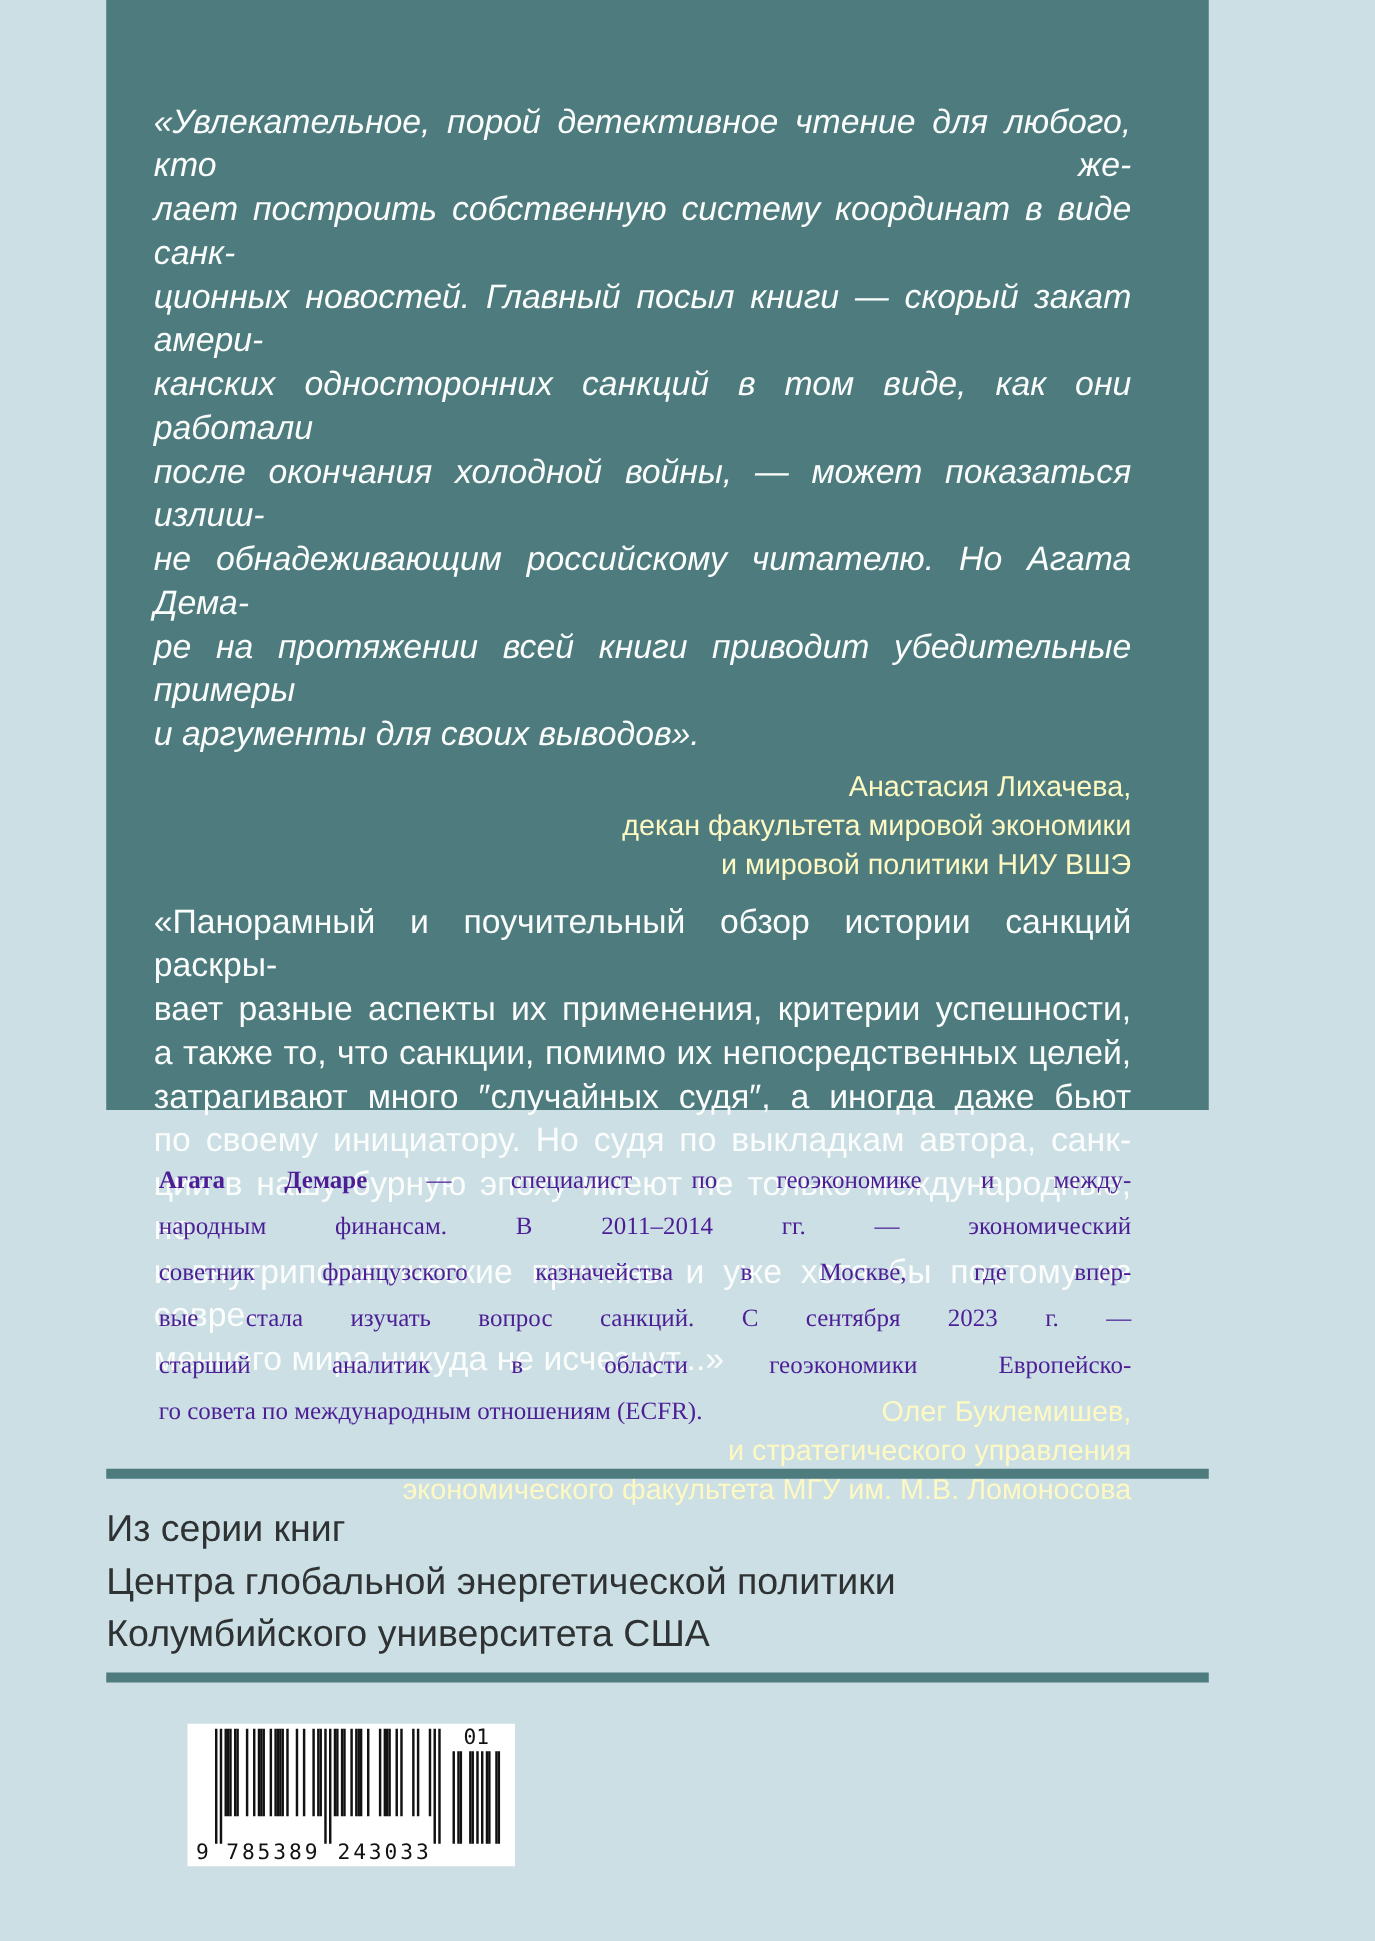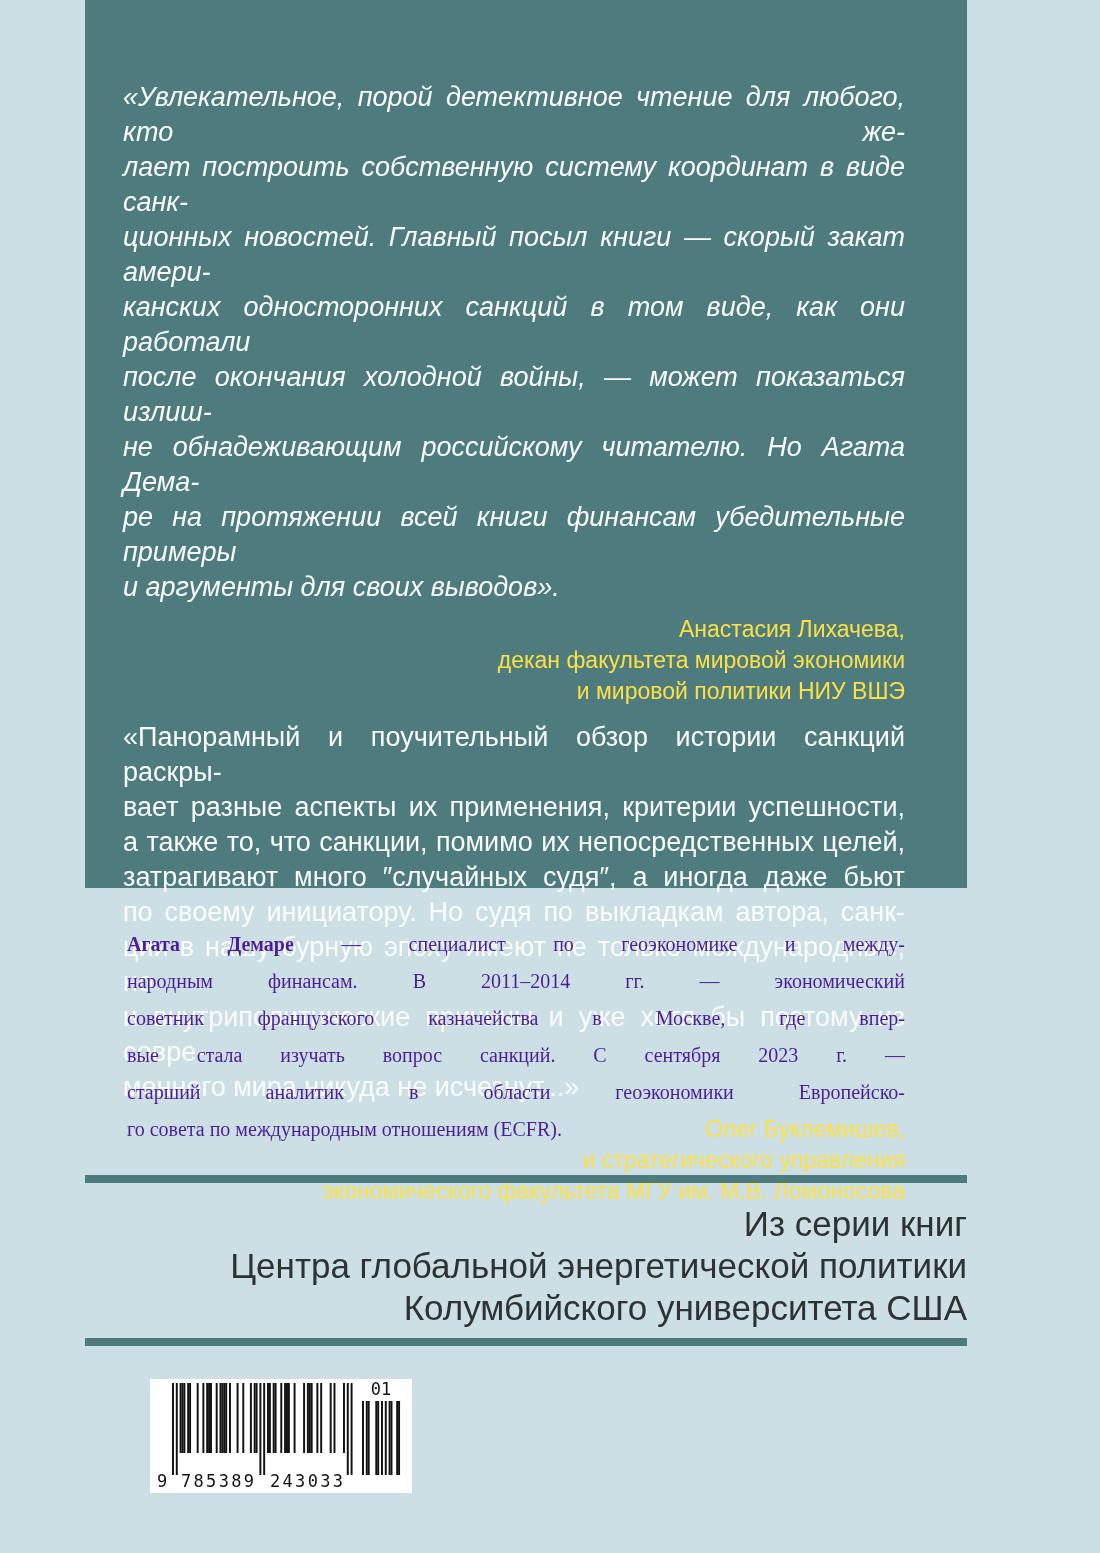"ре на протяжении всей книги" div.qline { text: финансам -> приводит }
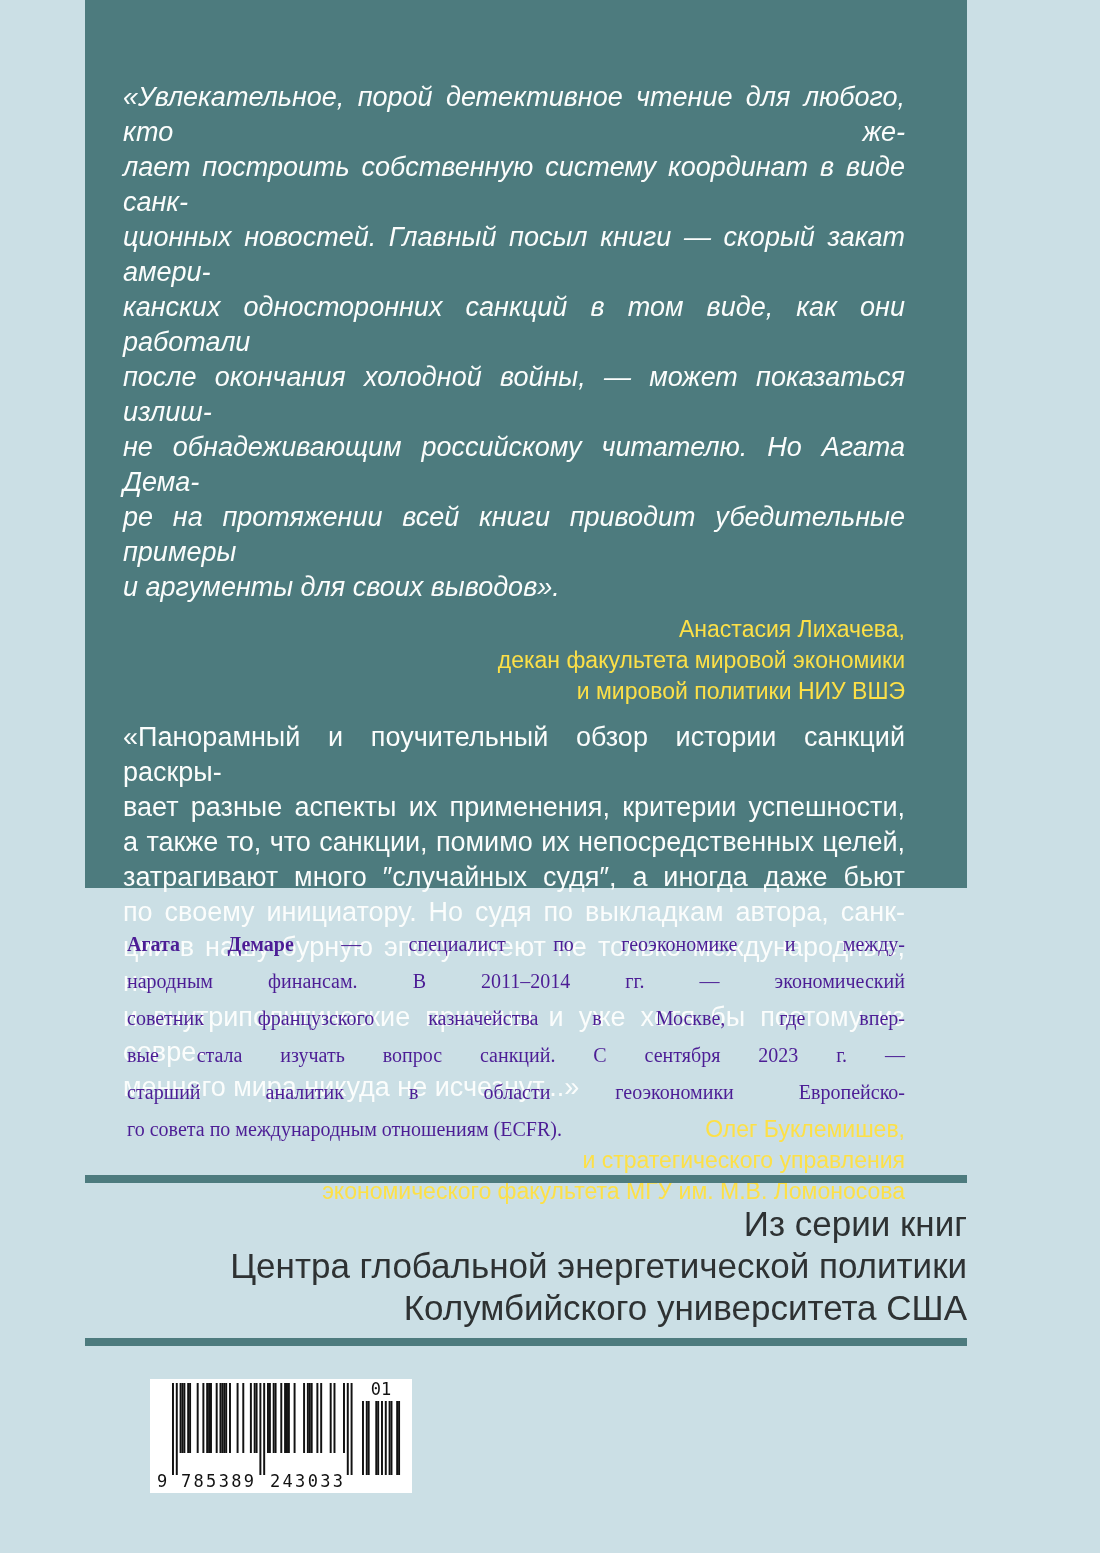"Анастасия Лихачева," .attribution { color: #fde047 -> #fef9c3 }
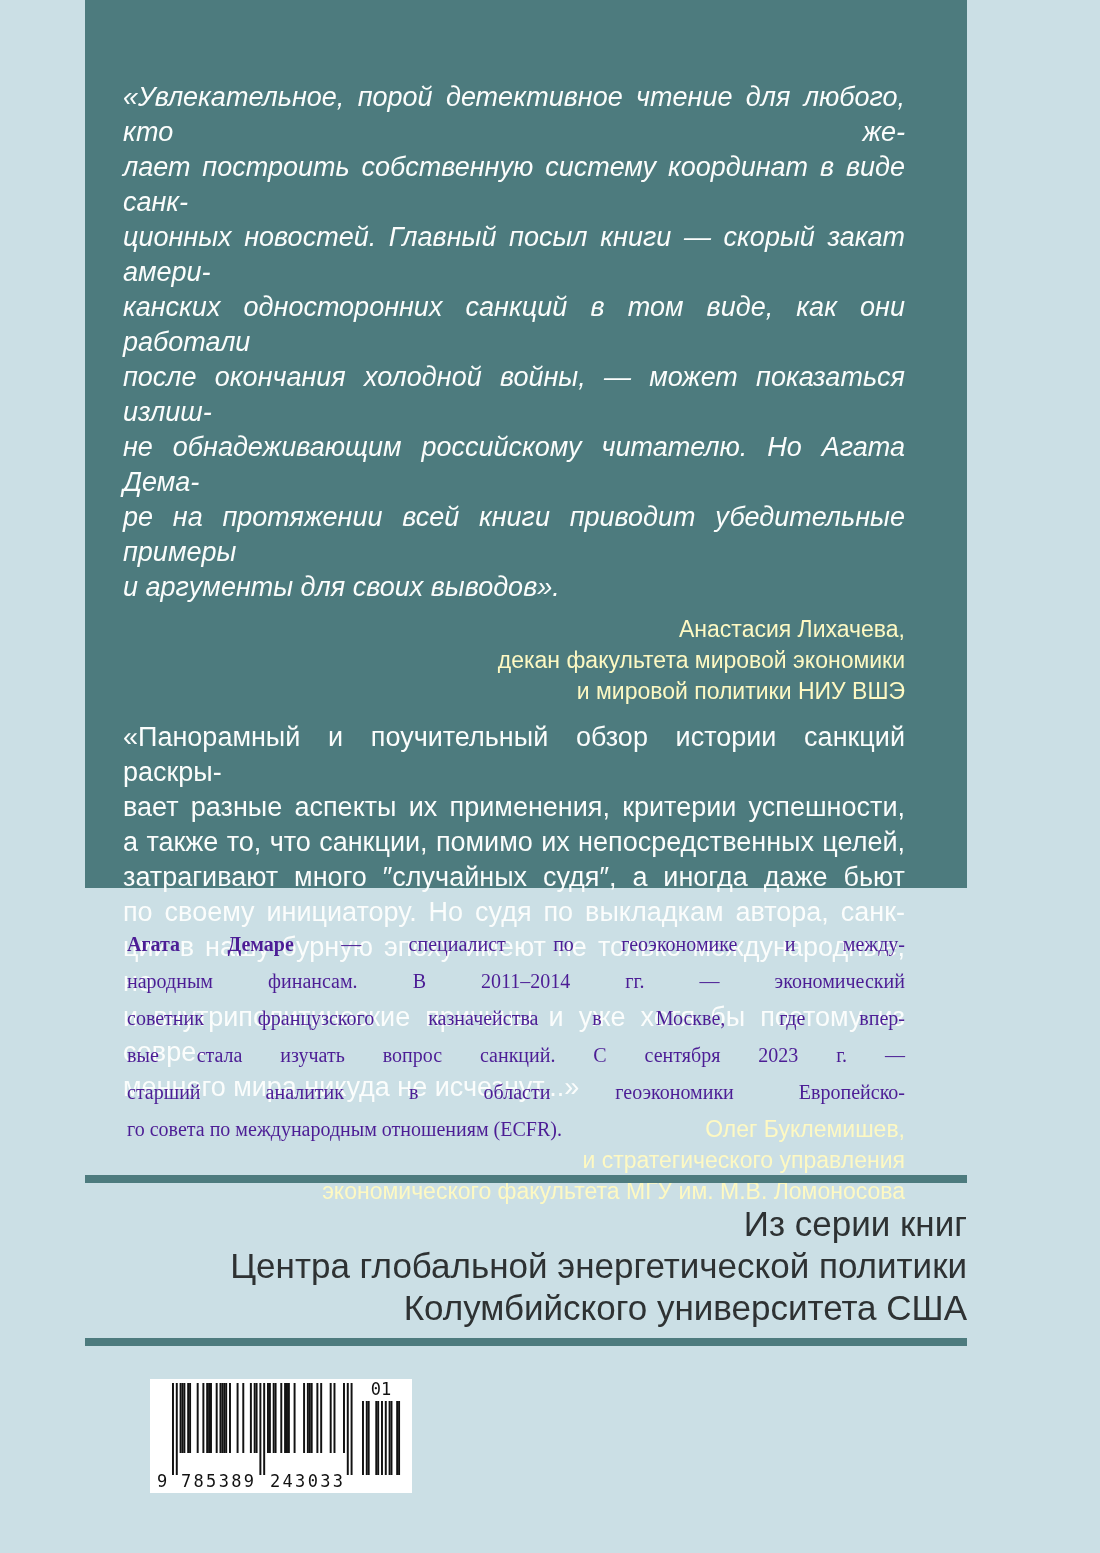"Из серии книг" .series { font-size: 35px -> 30px; text-align: right -> left }
